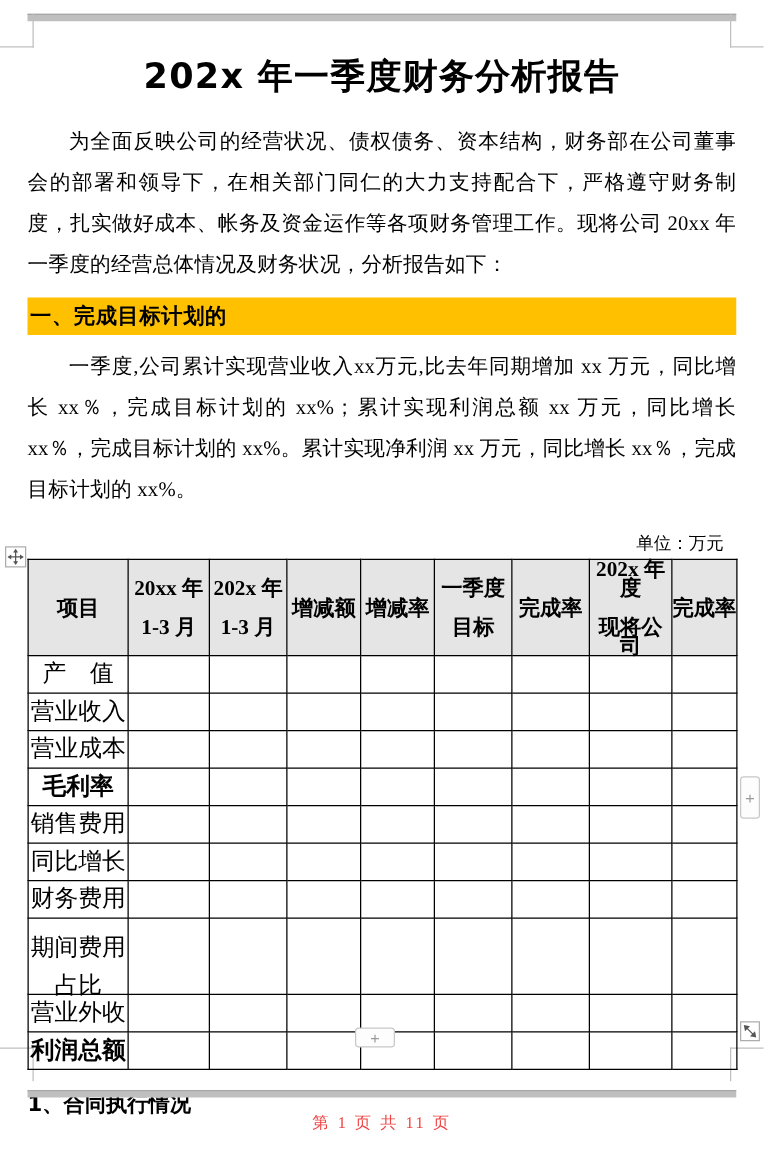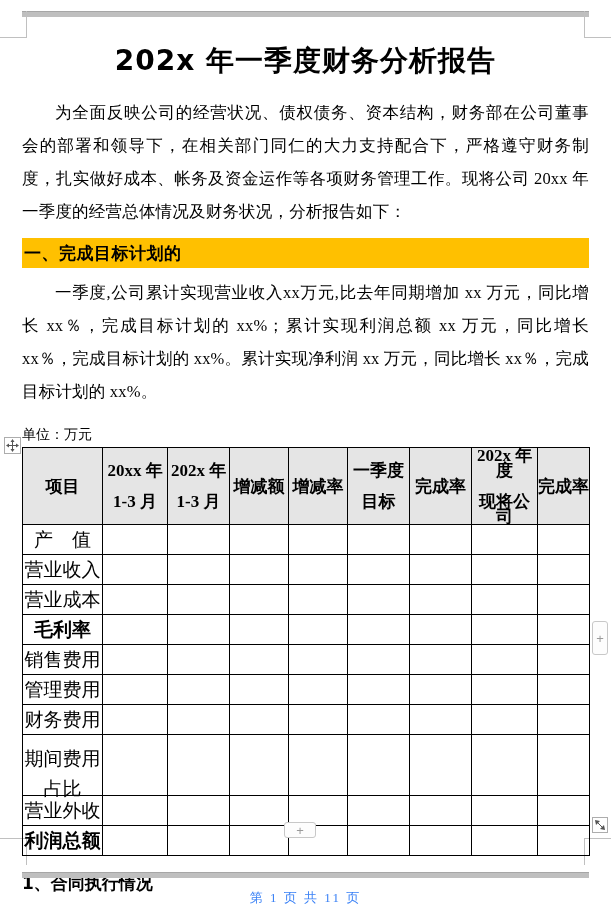"单位：万元" .unit-line { text-align: none -> right }
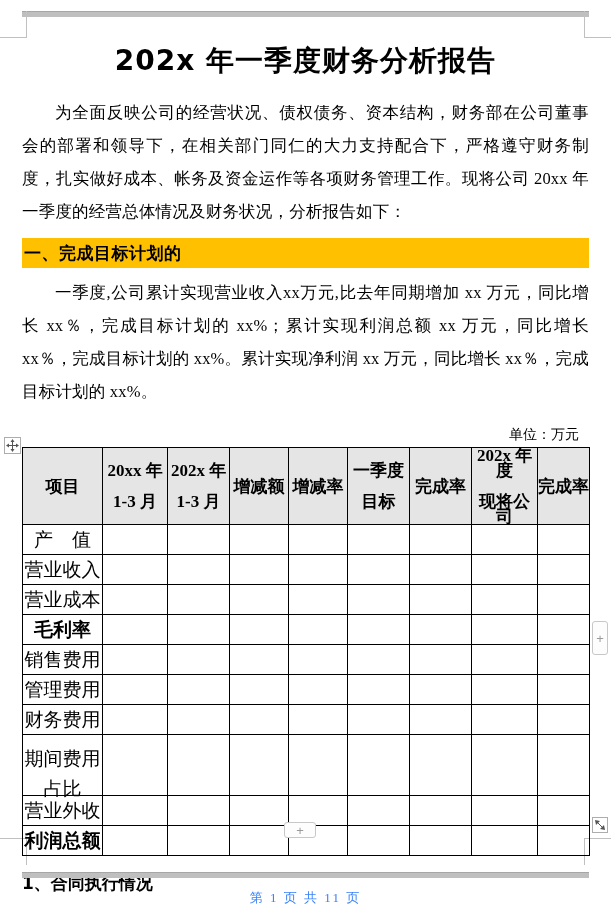"管理费用" td.rowlabel { text: 管理费用 -> 同比增长 }
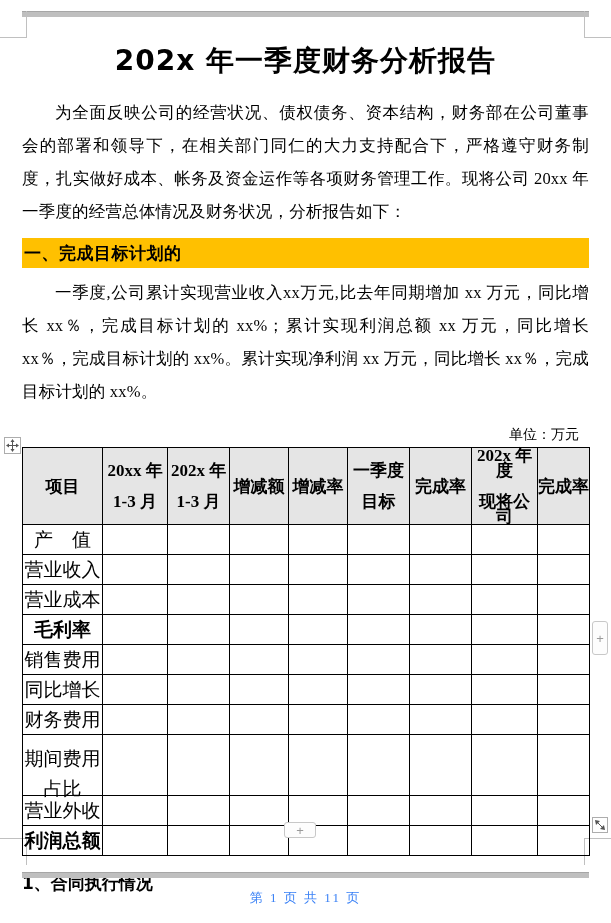"第 1 页 共 11" .page-footer-text { color: #3b82f6 -> #ef4444 }
